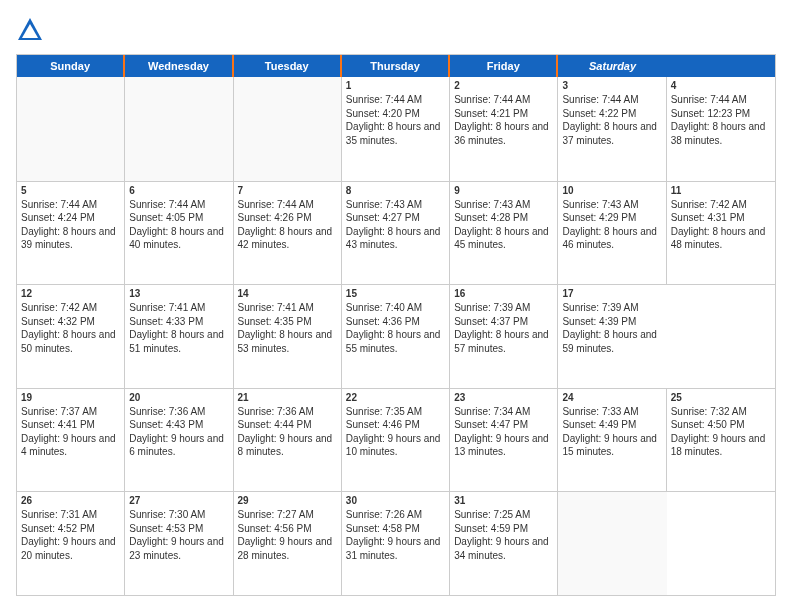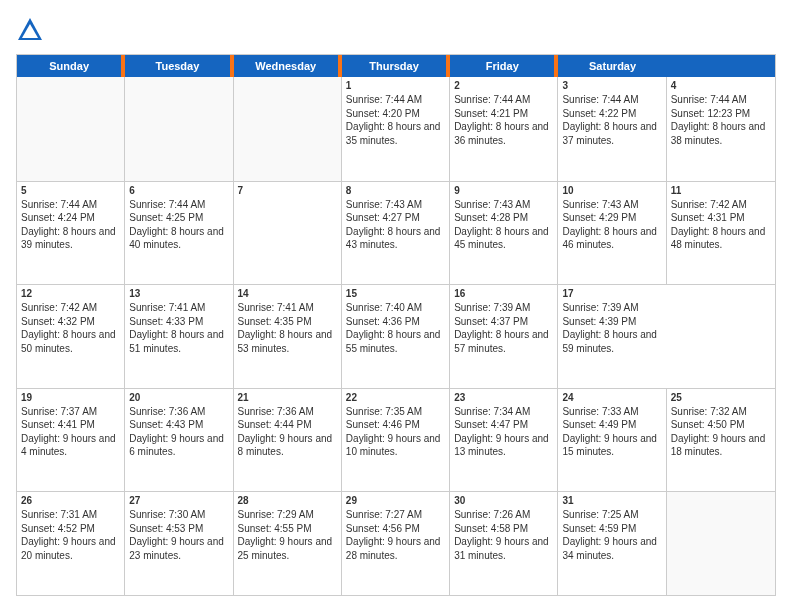"Sunday" .cal-header-cell { border-right: 4px solid #f97316 -> 2px solid #f97316 }
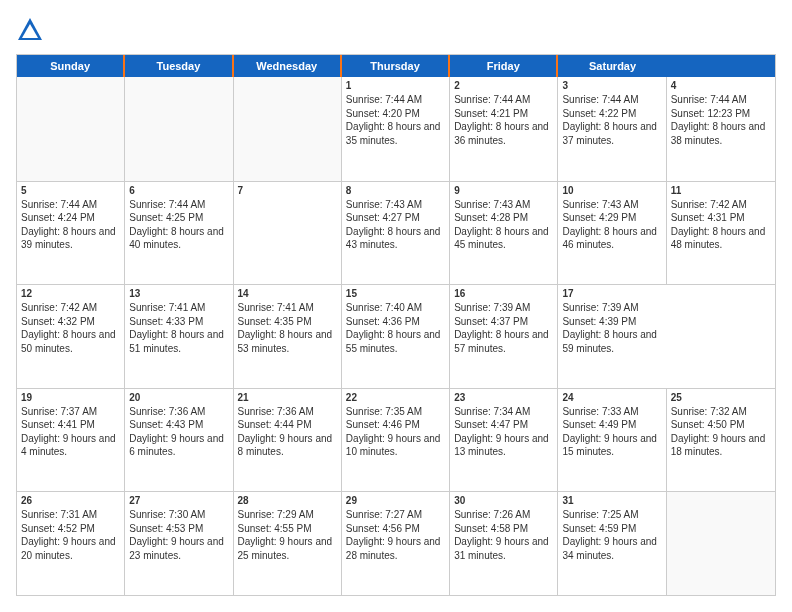"Tuesday" div.cal-header-cell { order: before "Wednesday" -> after "Wednesday" }
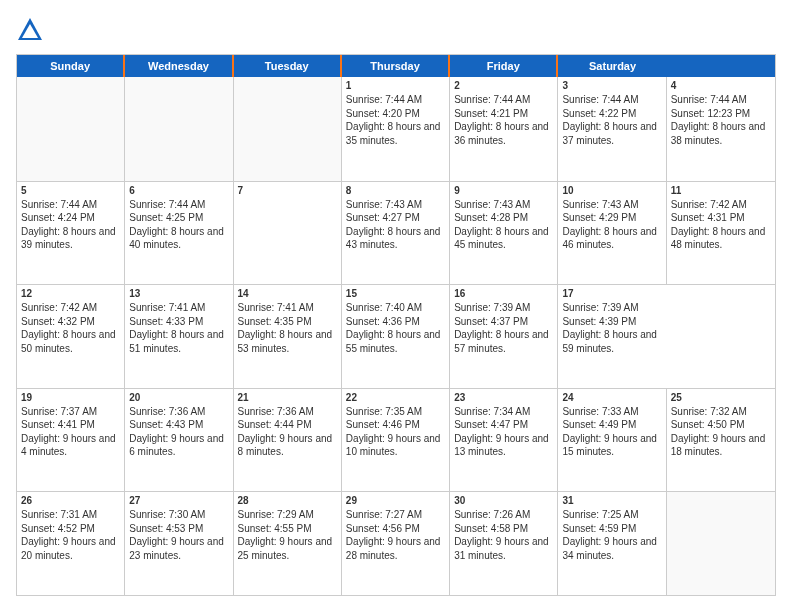"Saturday" .cal-header-cell:last-child { font-style: none -> italic }
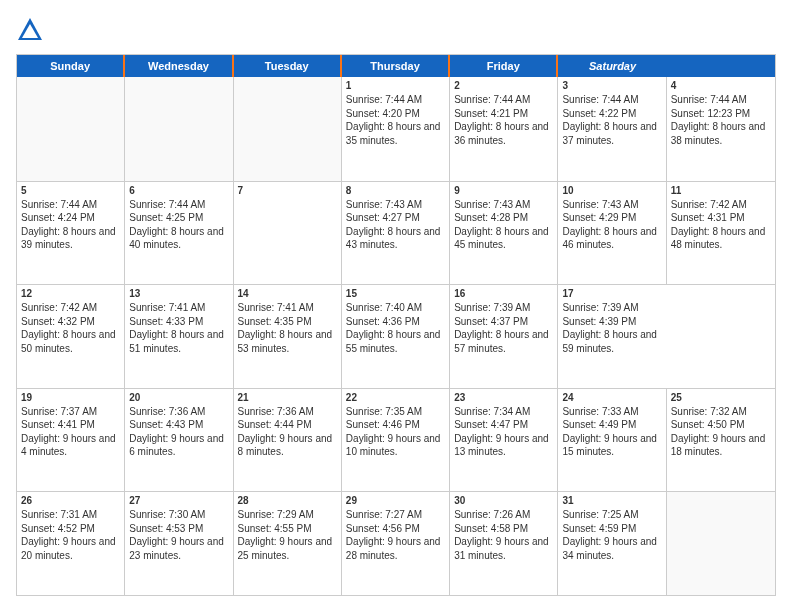"Sunrise: 7:44 AM Sunset: 4:25" div.cell-text { text: 4:25 -> 4:05 }
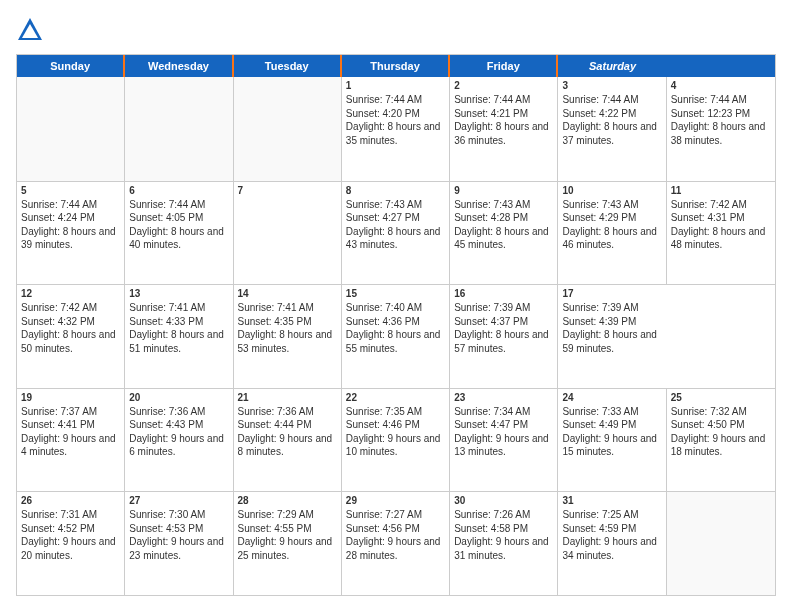"Sunrise: 7:44 AM Sunset: 4:26" div.cell-text { html: none -> <div>Sunrise: 7:44 AM Sunset: 4:26 PM Daylight: 8 hours and 42 minutes.</div> }
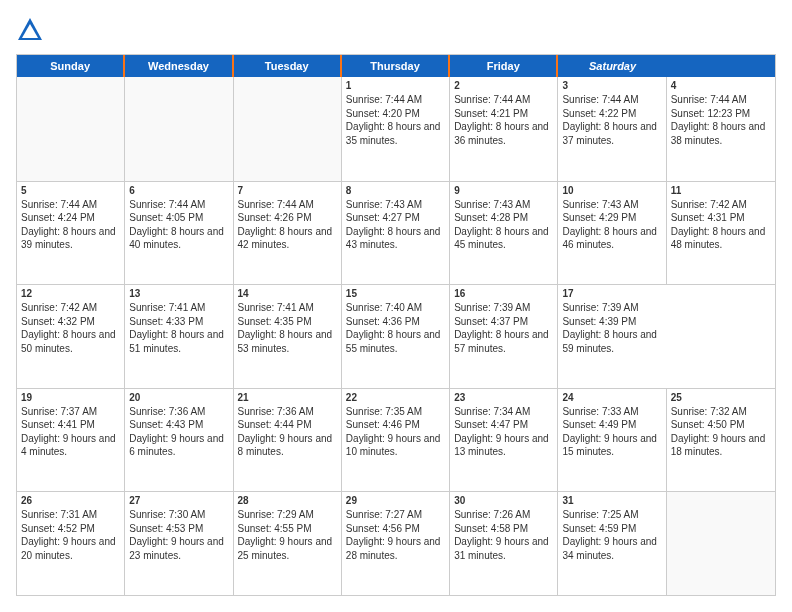"28" div.cal-cell { html: <div> <div>28</div> <div>Sunrise: 7:29 AM Sunset: 4:55 PM Daylight: 9 hours and 25 minutes.</div> </div> -> none }
